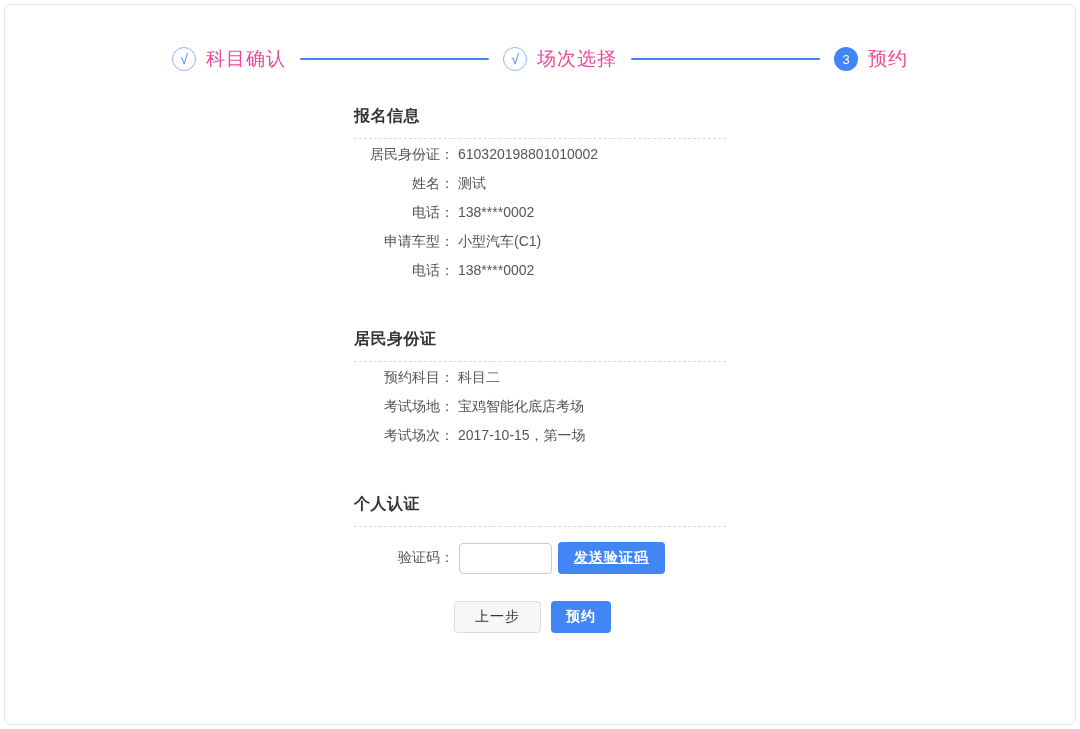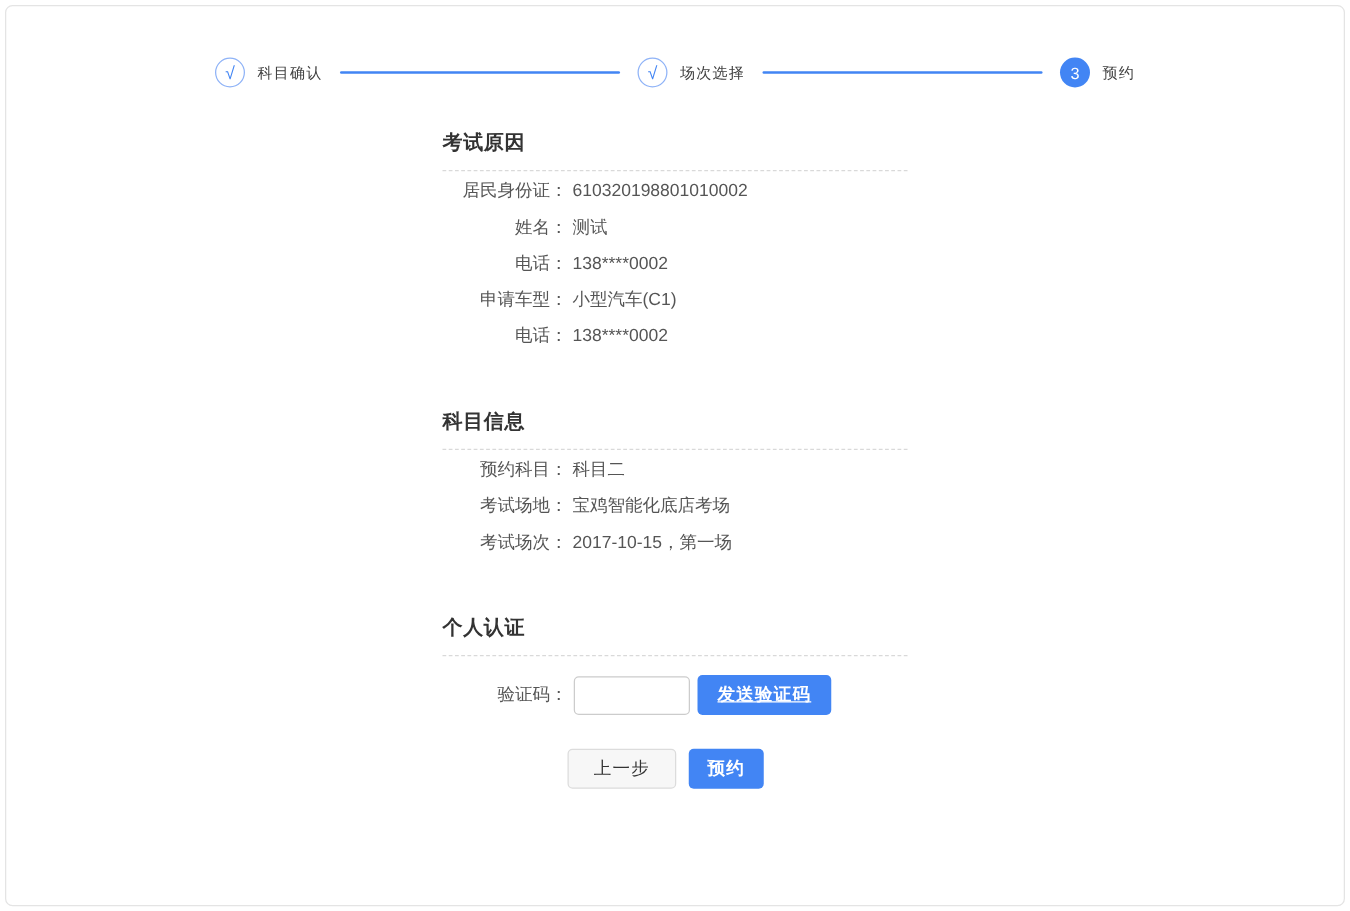"科目确认" .step-label { color: #404040 -> #ec4899; font-size: 12px -> 19px }
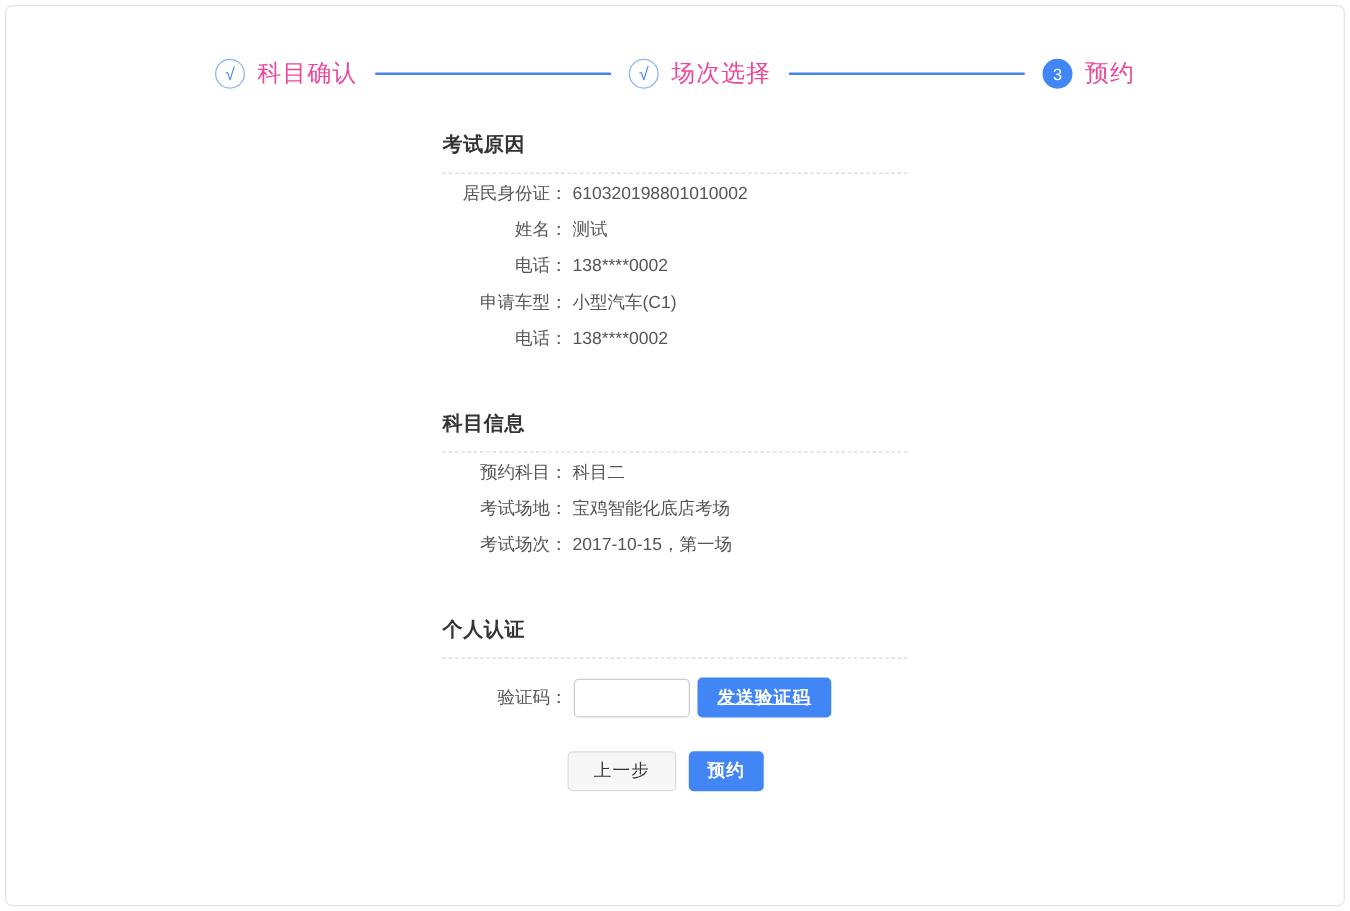"考试原因" div.section-title { text: 考试原因 -> 报名信息 }
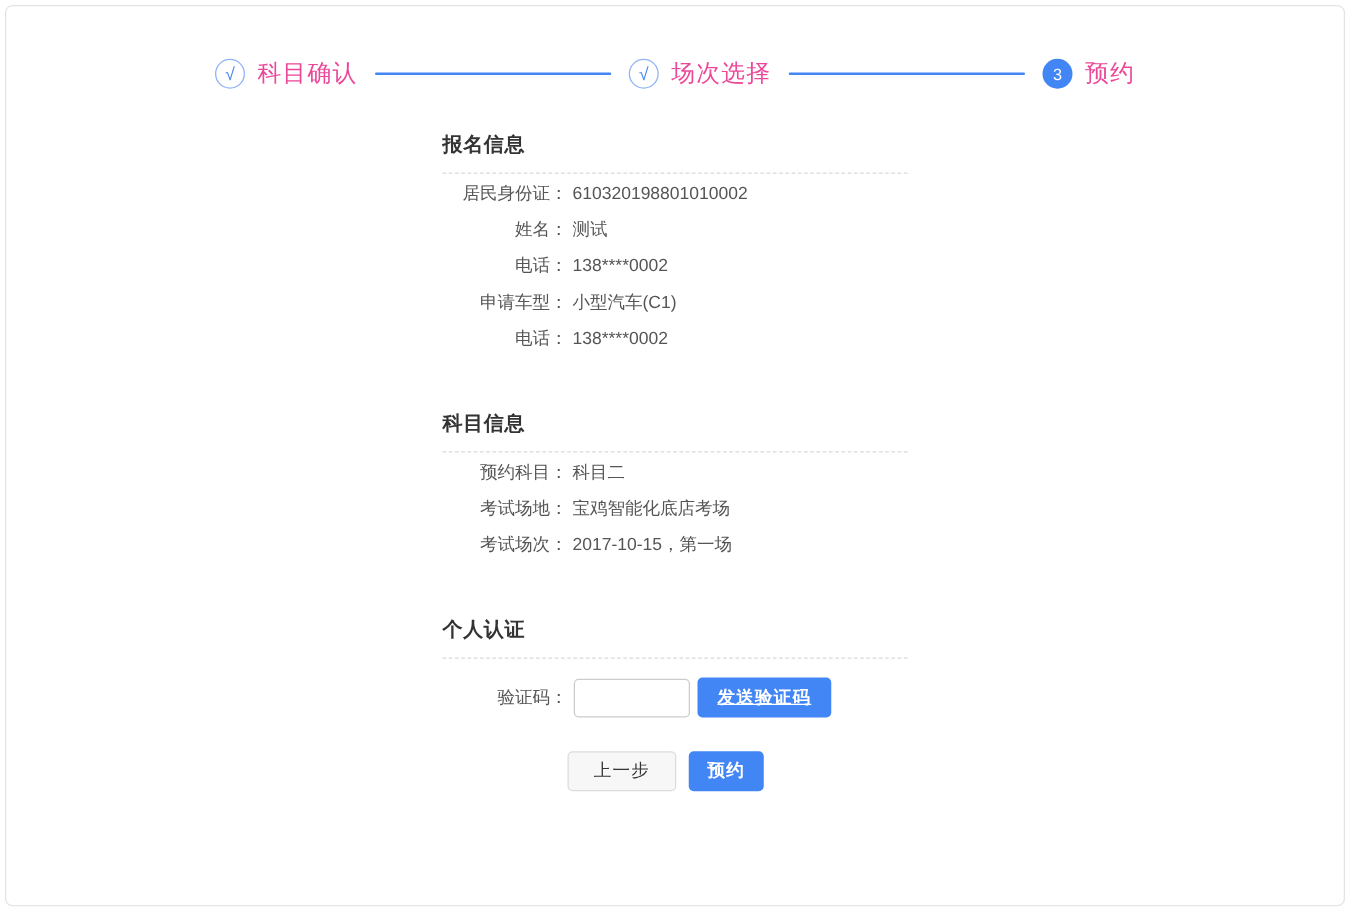"科目信息" div.section-title { text: 科目信息 -> 居民身份证 }
